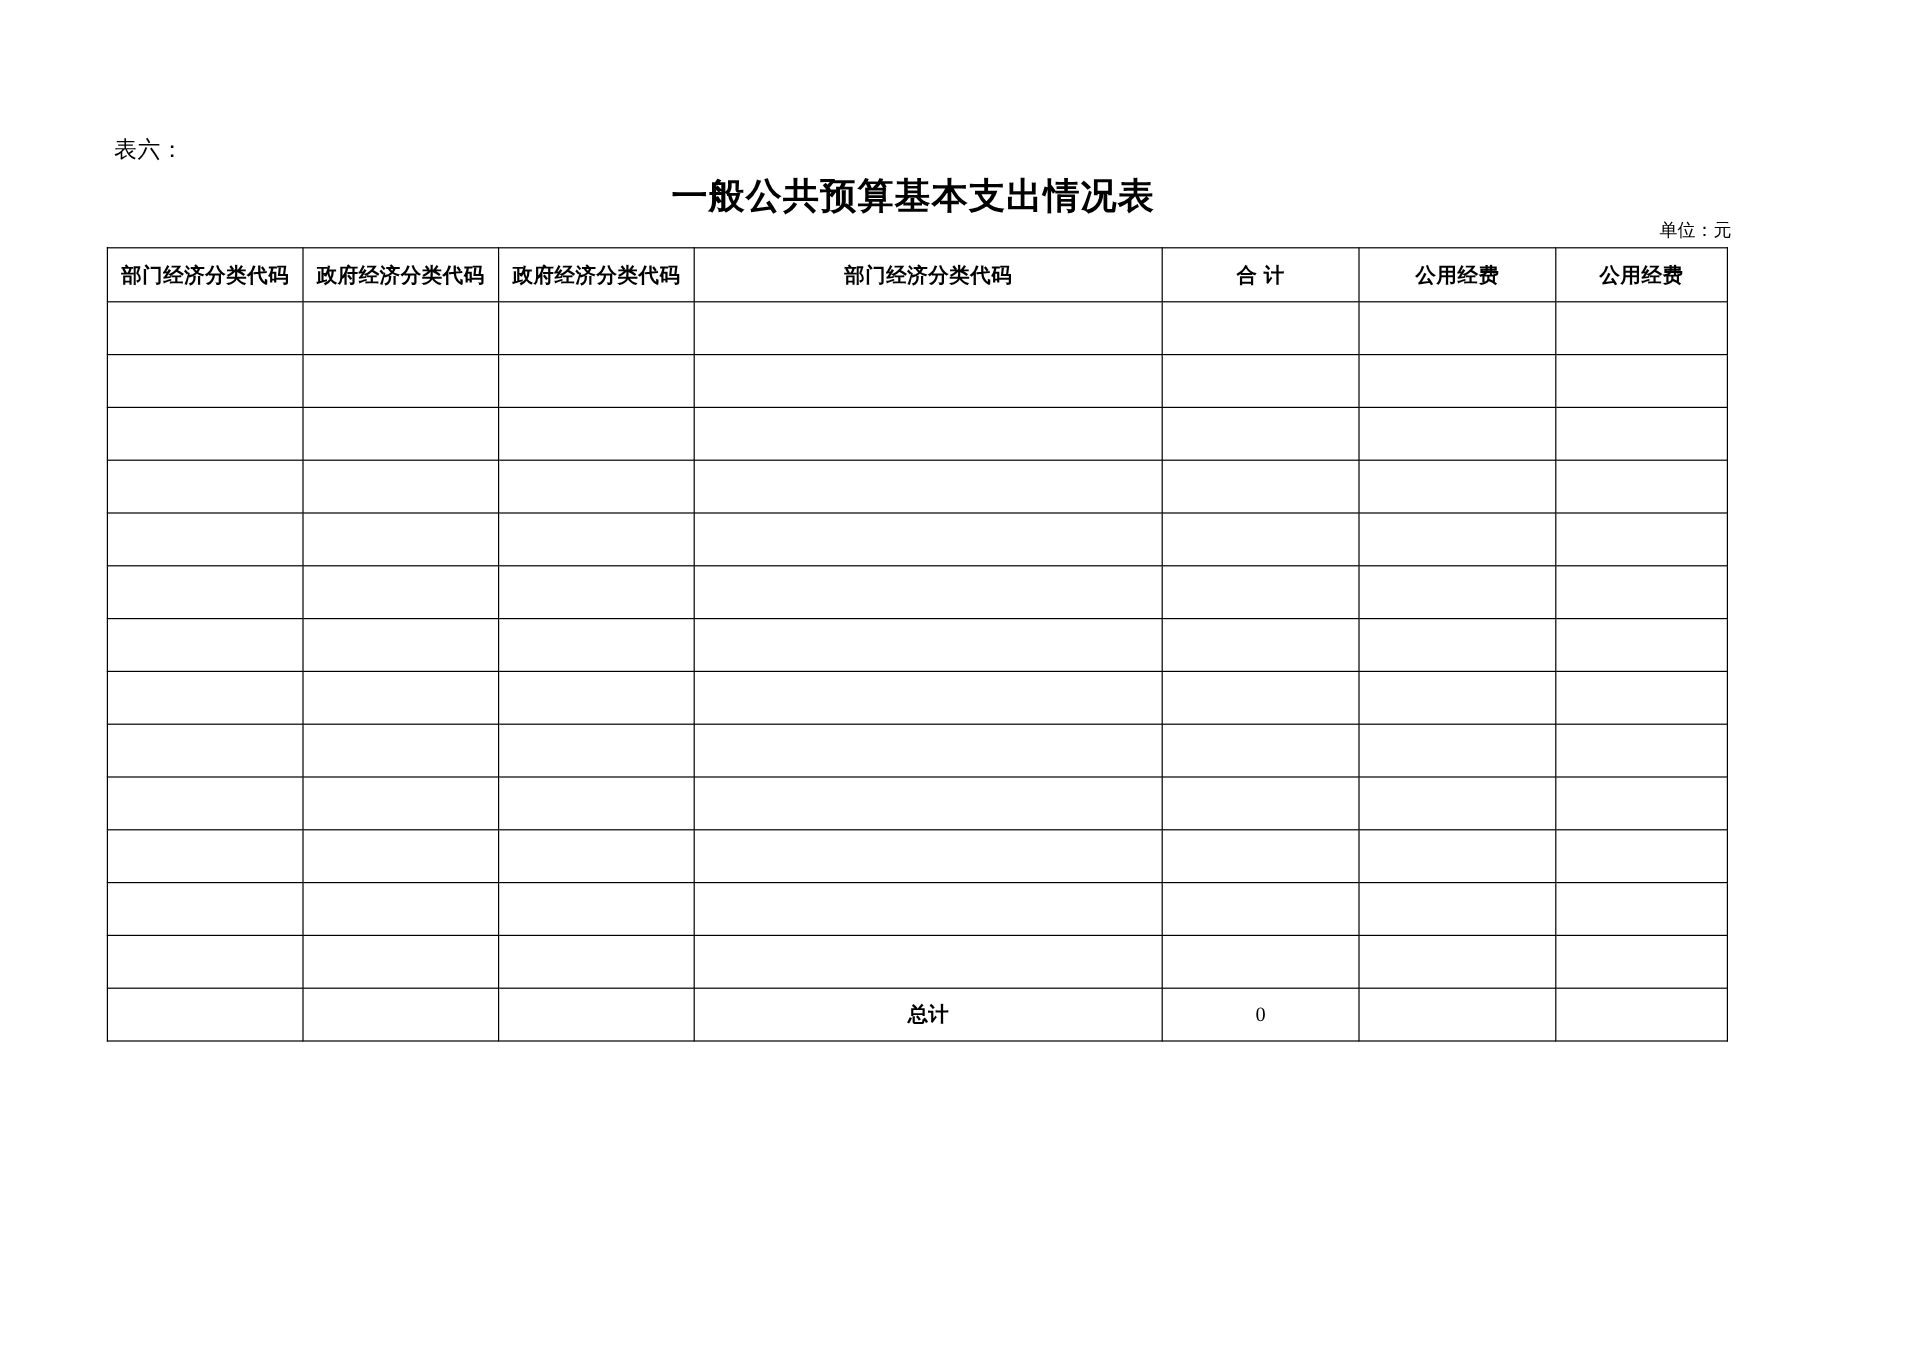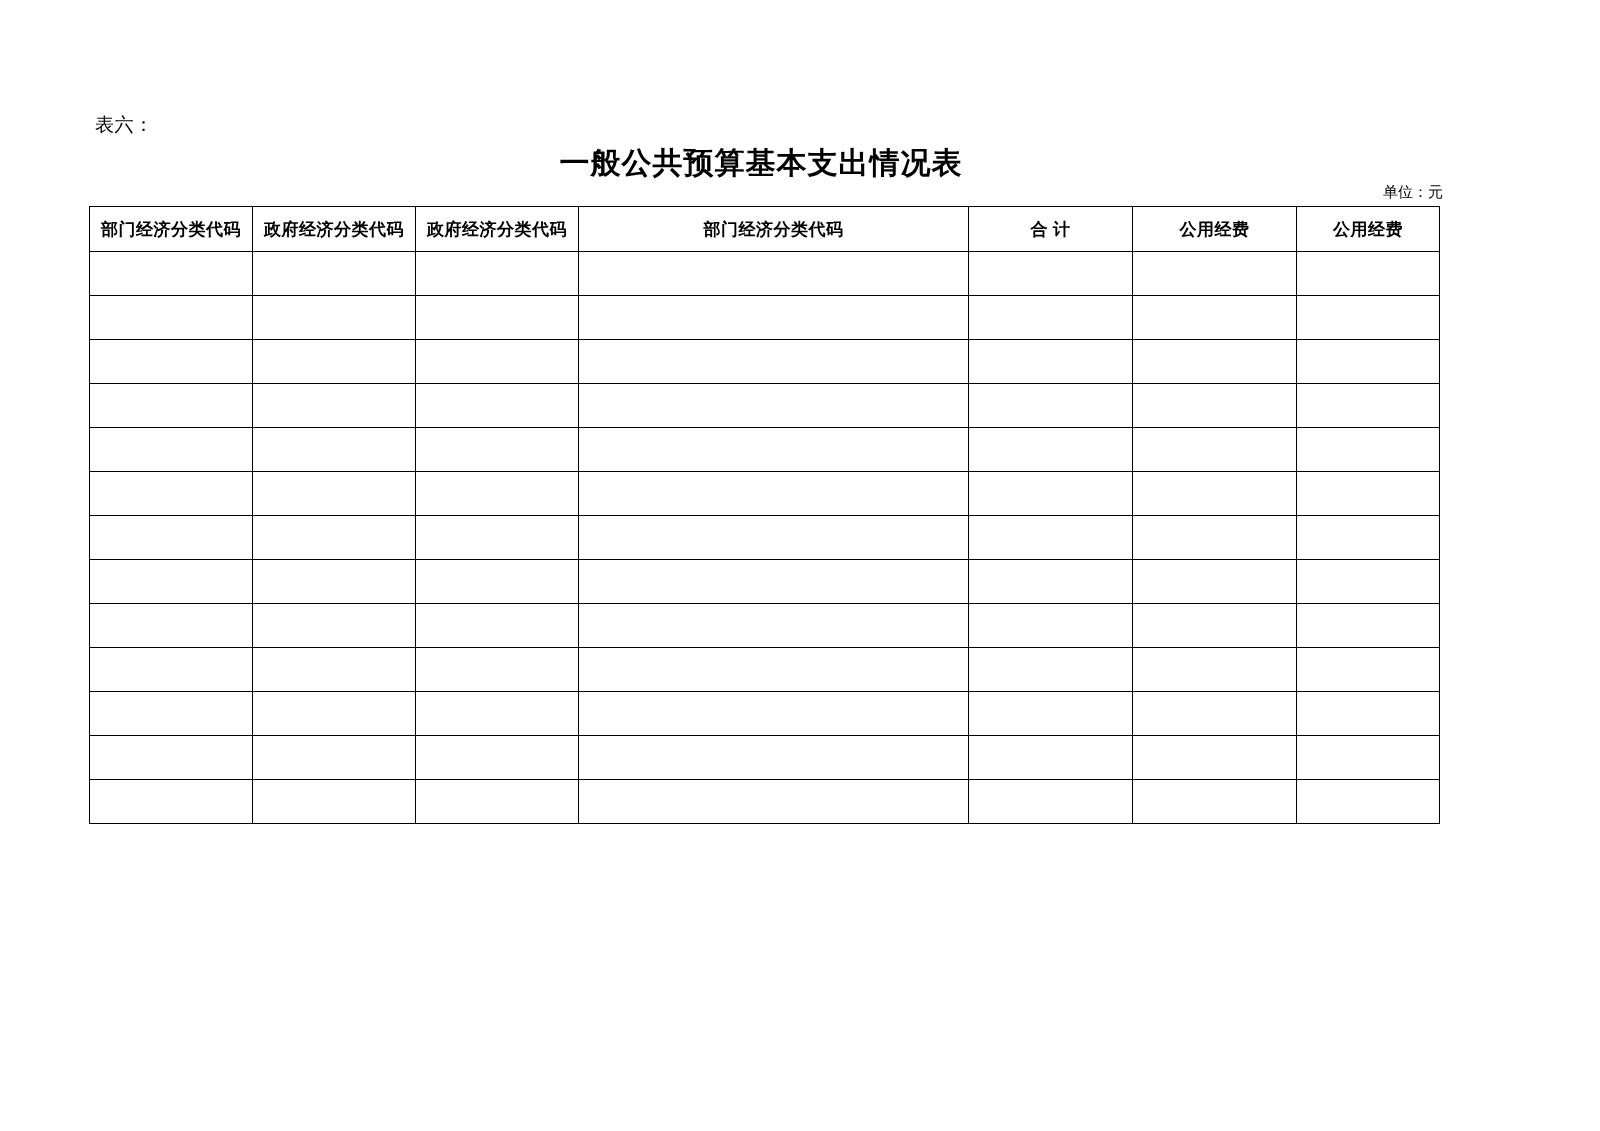"总计" tr.total-row { html: none -> <tr> <td></td> <td></td> <td></td> <td>总计</td> <td>0</td> <td></td> <td></td> </tr> }
